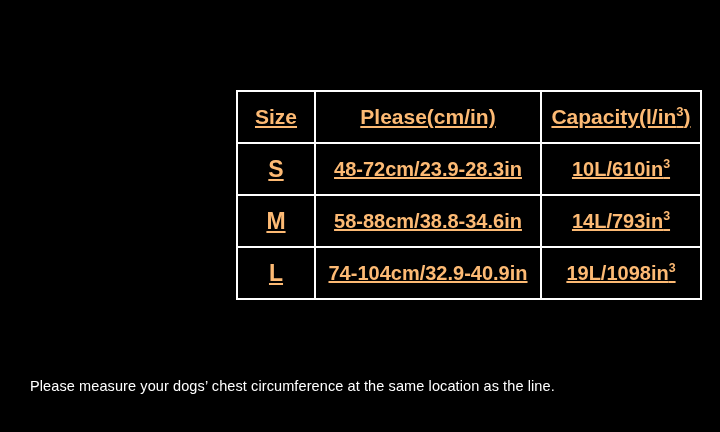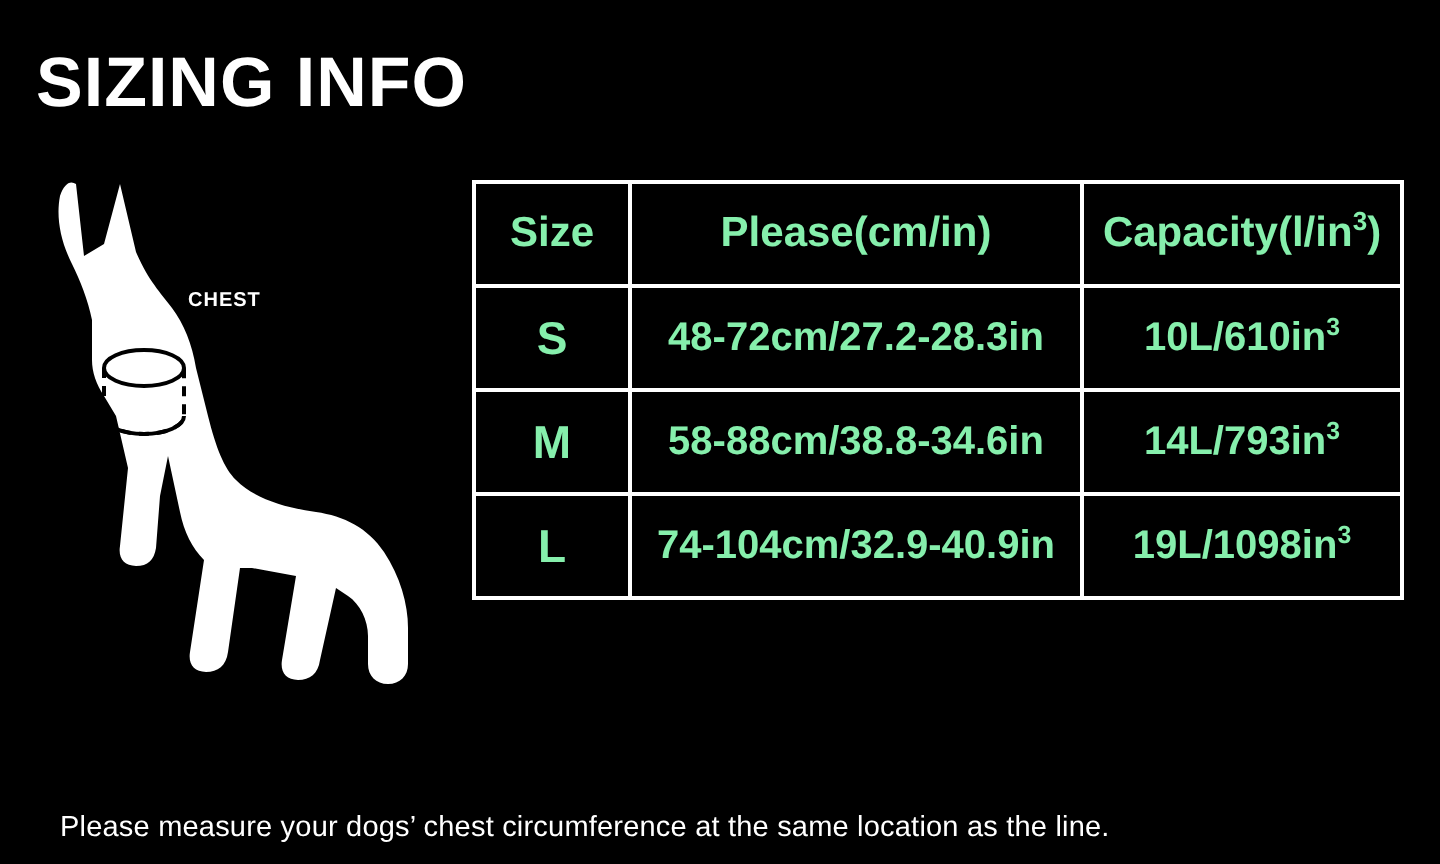"SIZING INFO" div.title { html: <div>SIZING INFO</div> -> none }
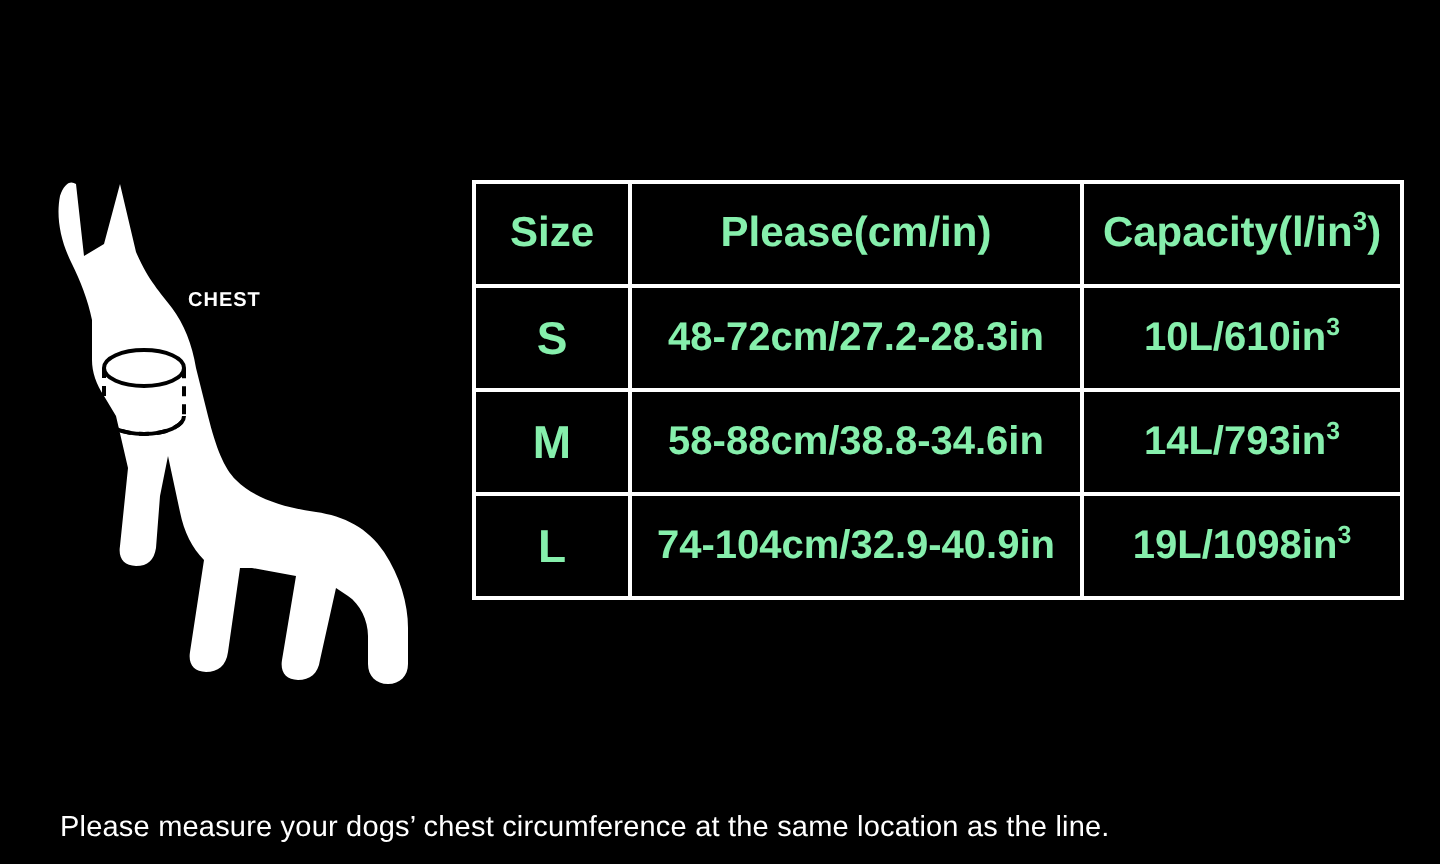"Size" .size-table th, .size-table td { color: #86efac -> #fdba74; text-decoration: none -> underline }
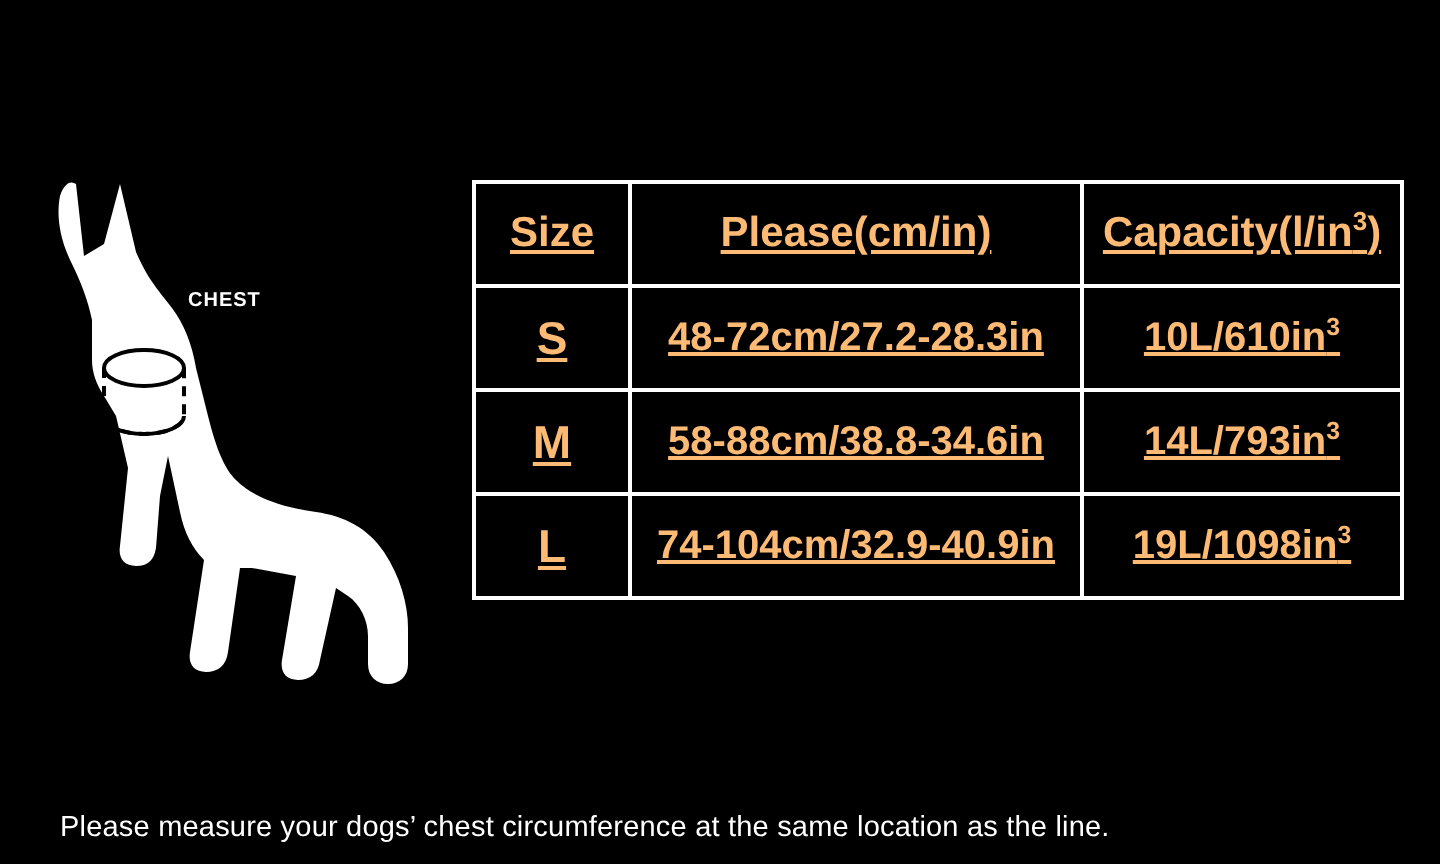"CHEST" div.dog-wrap { html: <div> <svg> <path></path> <ellipse></ellipse> <path></path> <path></path> </svg> <div>CHEST</div> </div> -> none }
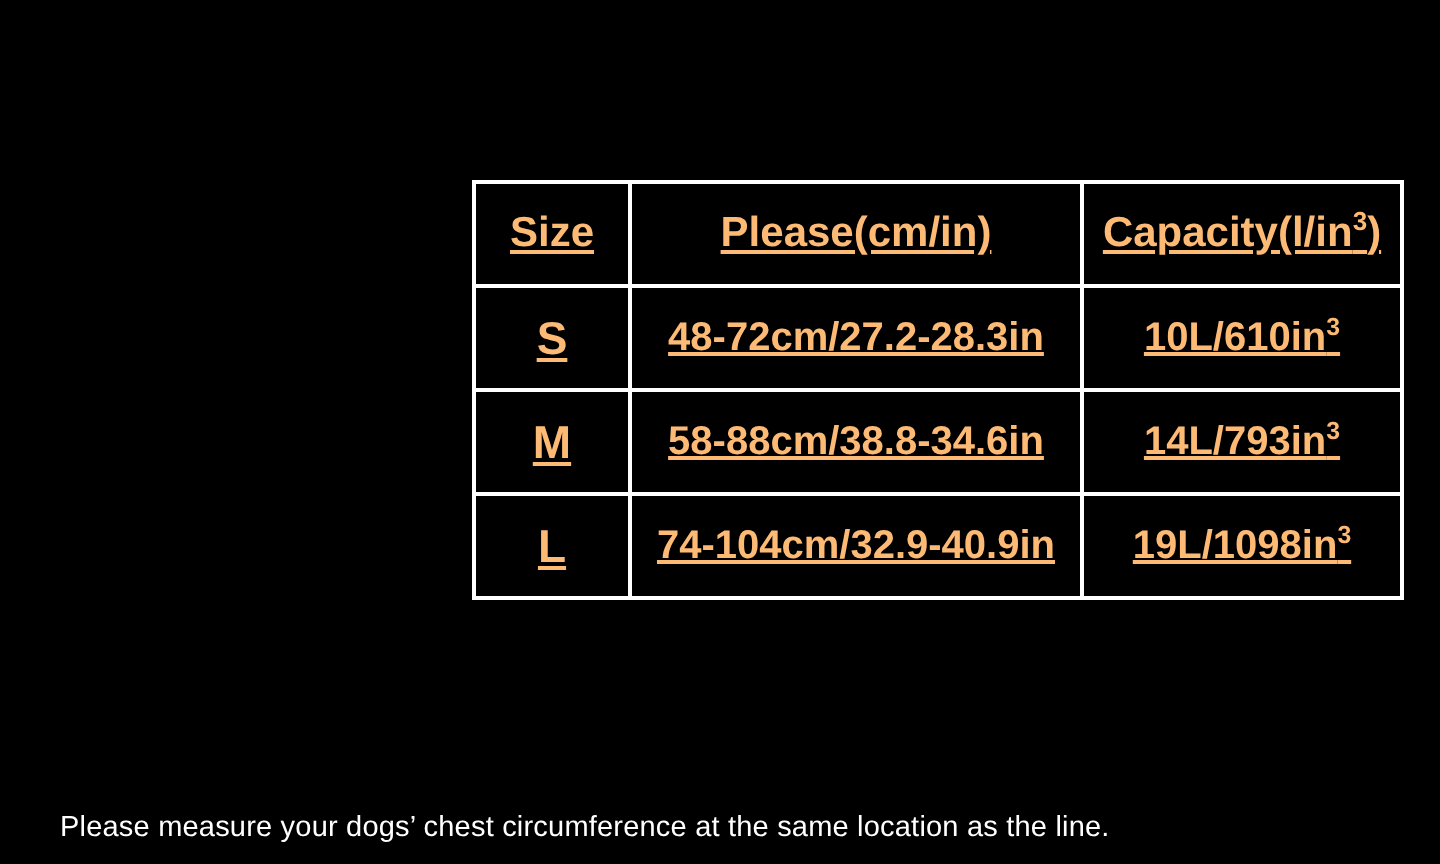"48-72cm/27.2-28.3in" td { text: 48-72cm/27.2-28.3in -> 48-72cm/23.9-28.3in }
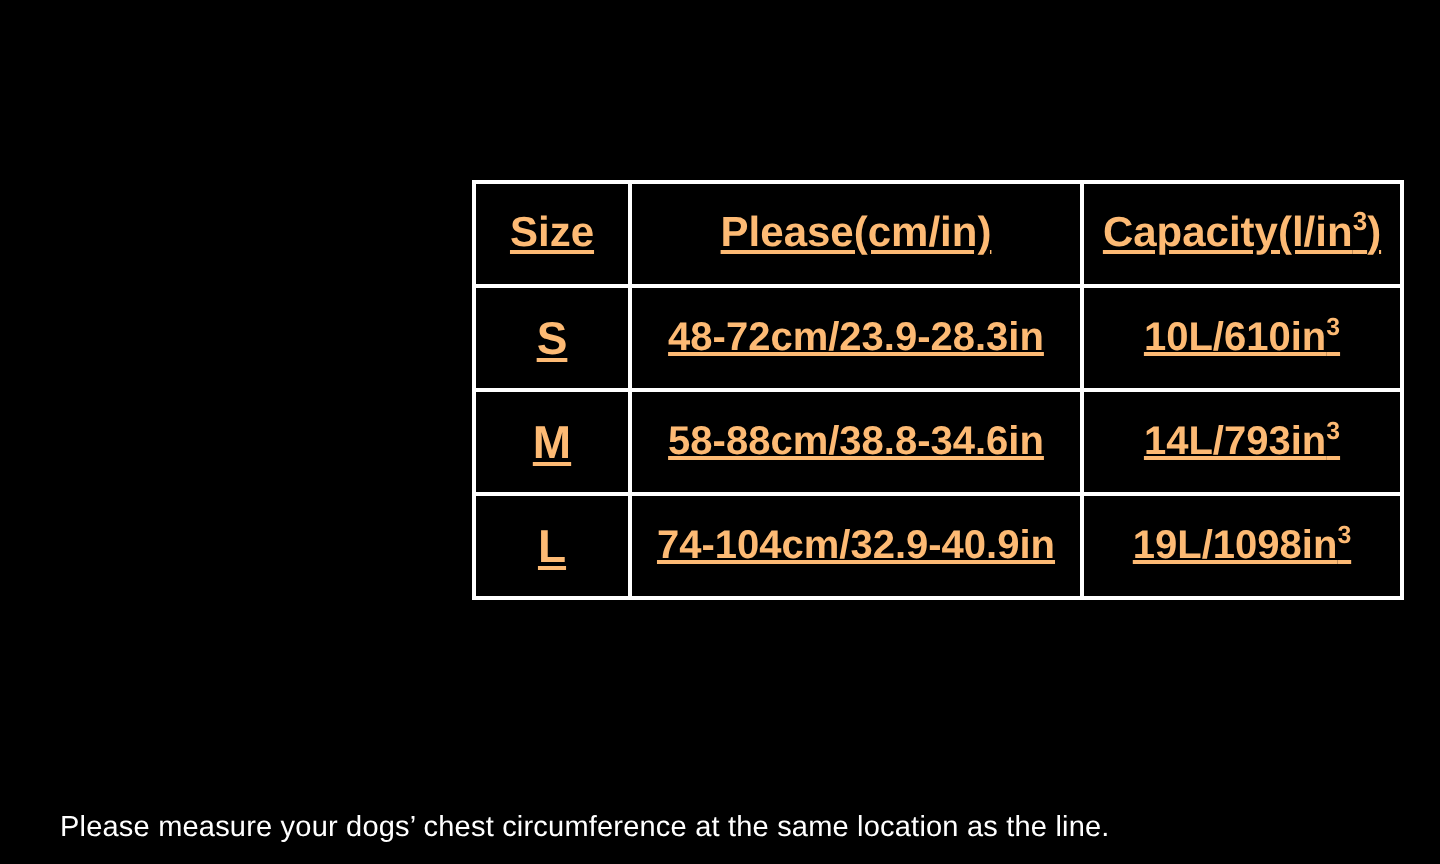"Please measure your dogs’ chest" .footnote { margin-top: 28px -> none }
